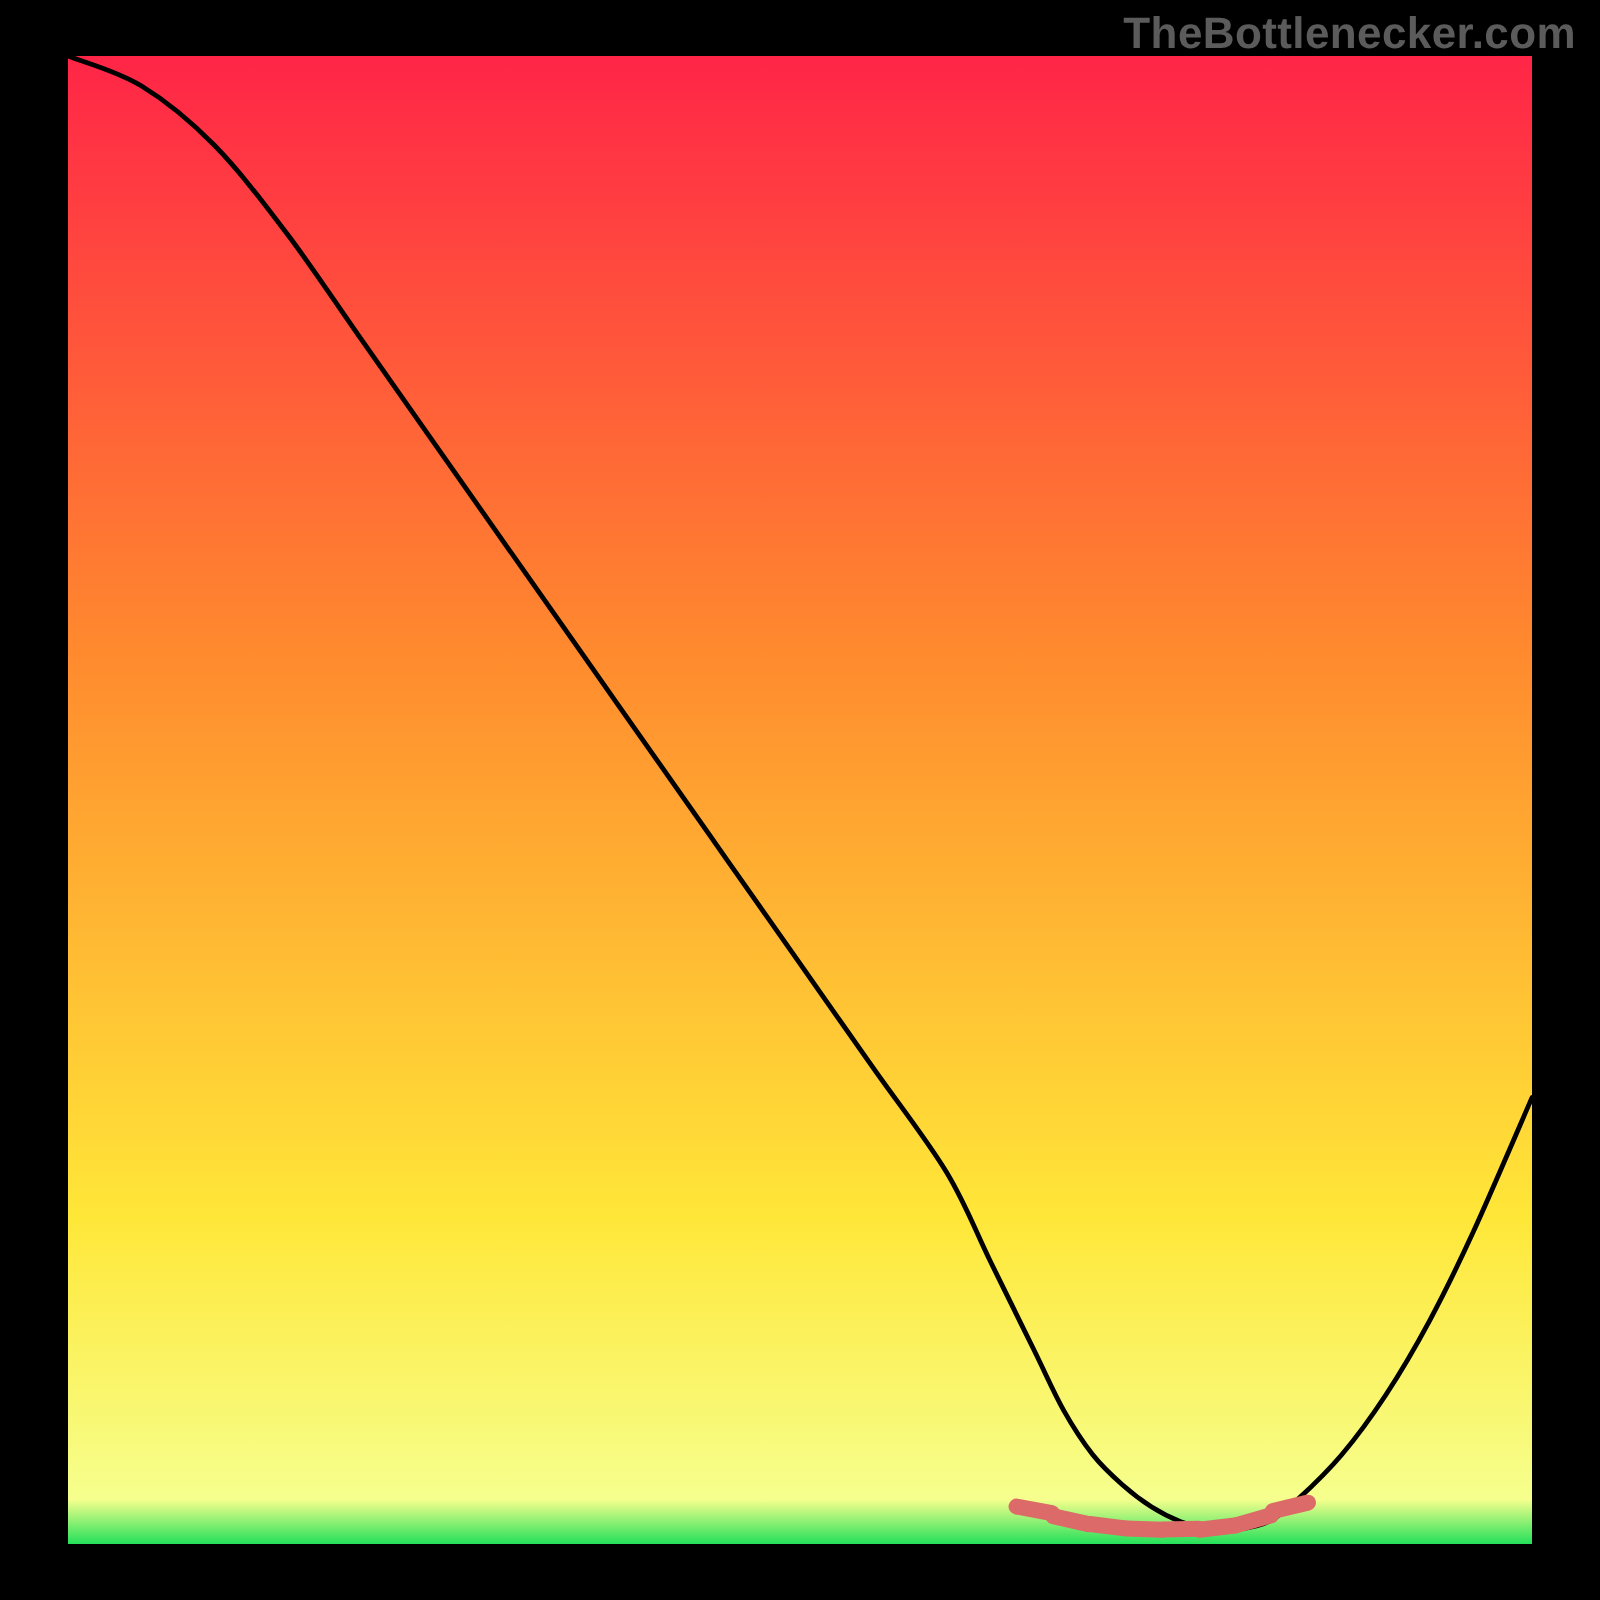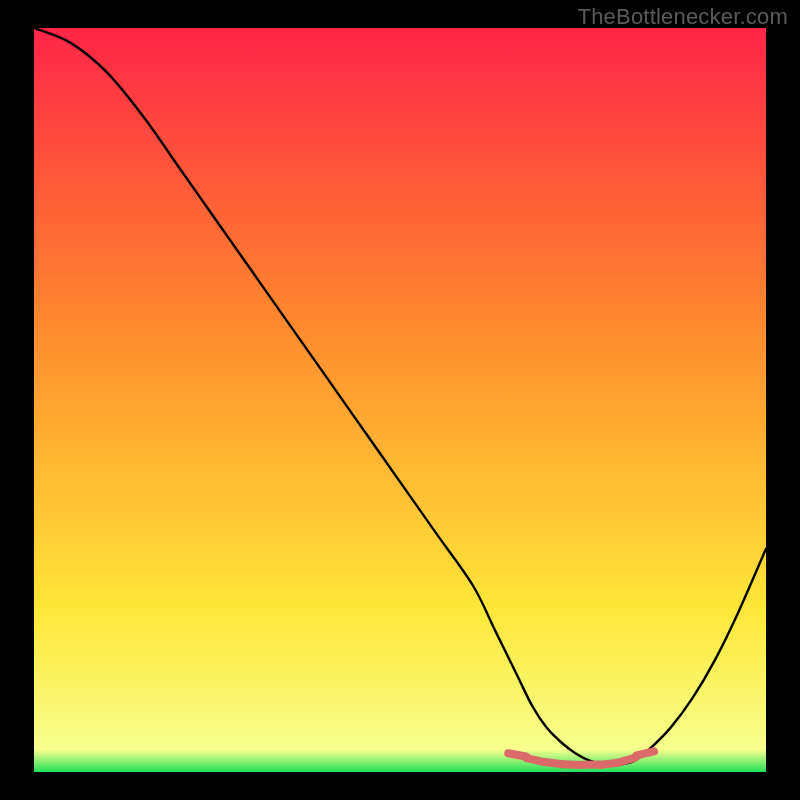"TheBottlenecker.com" .attribution { font-weight: 400 -> 700 }
